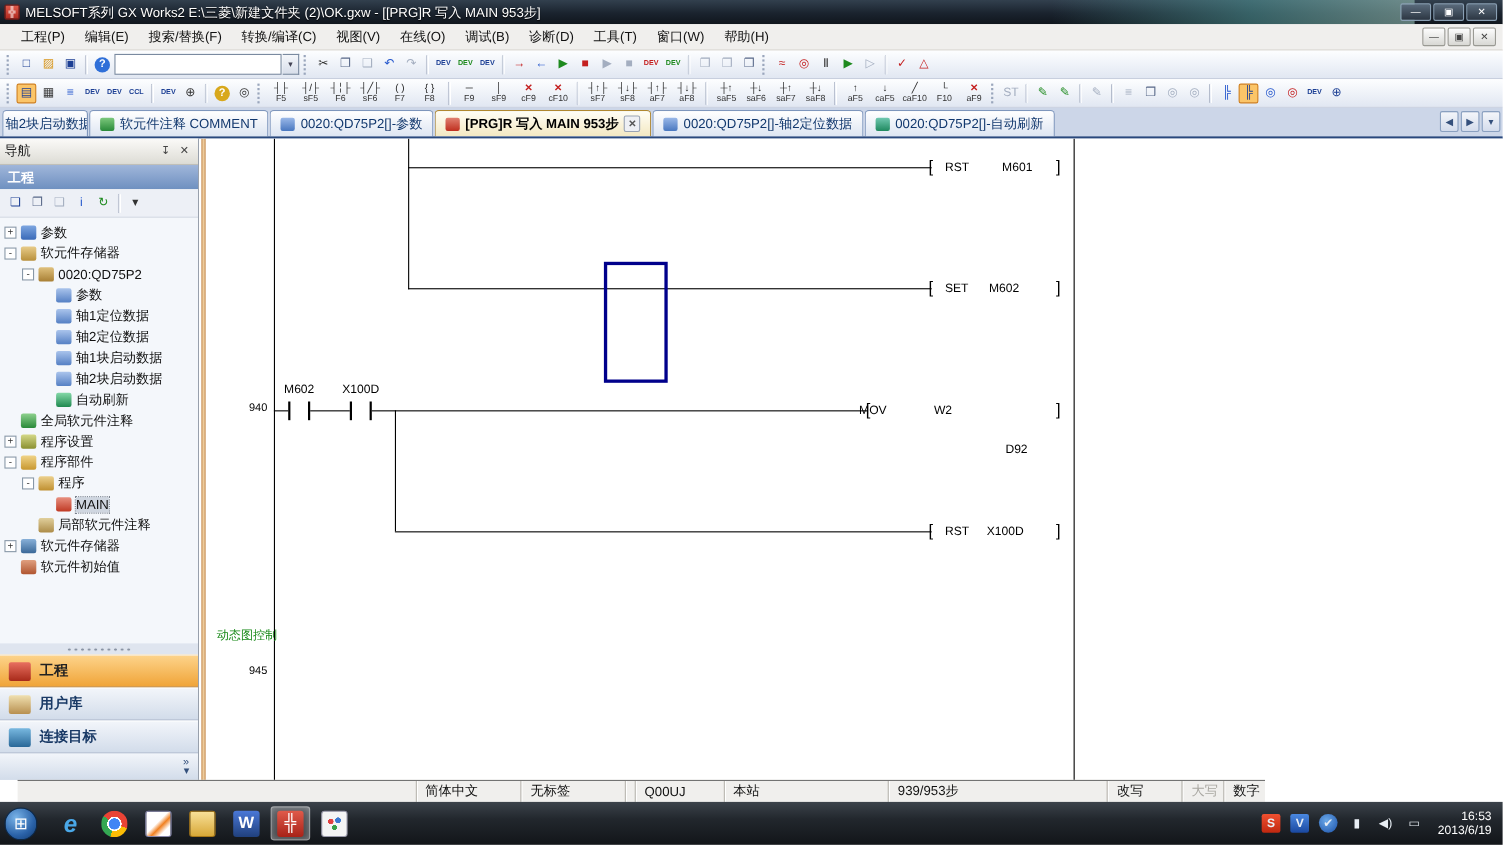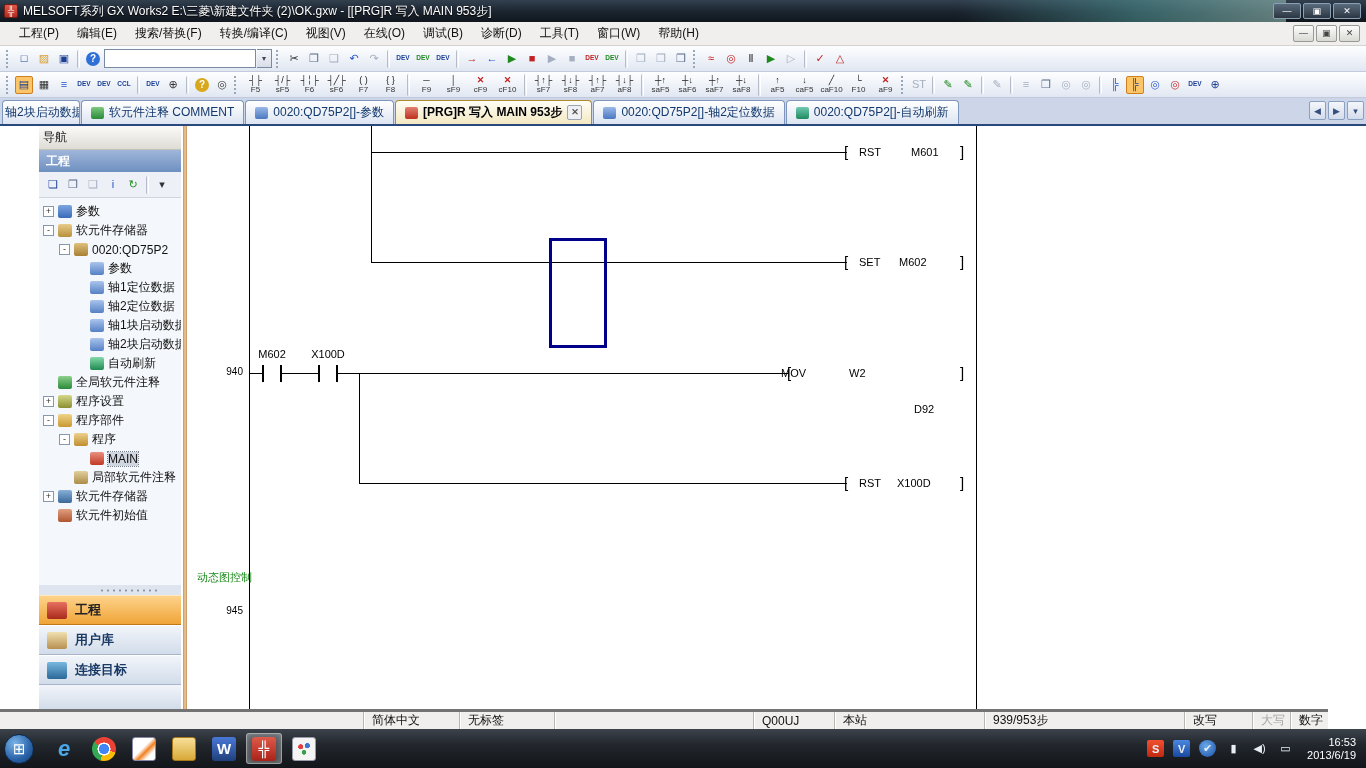"导航" #nav { margin-left: 39px -> none }
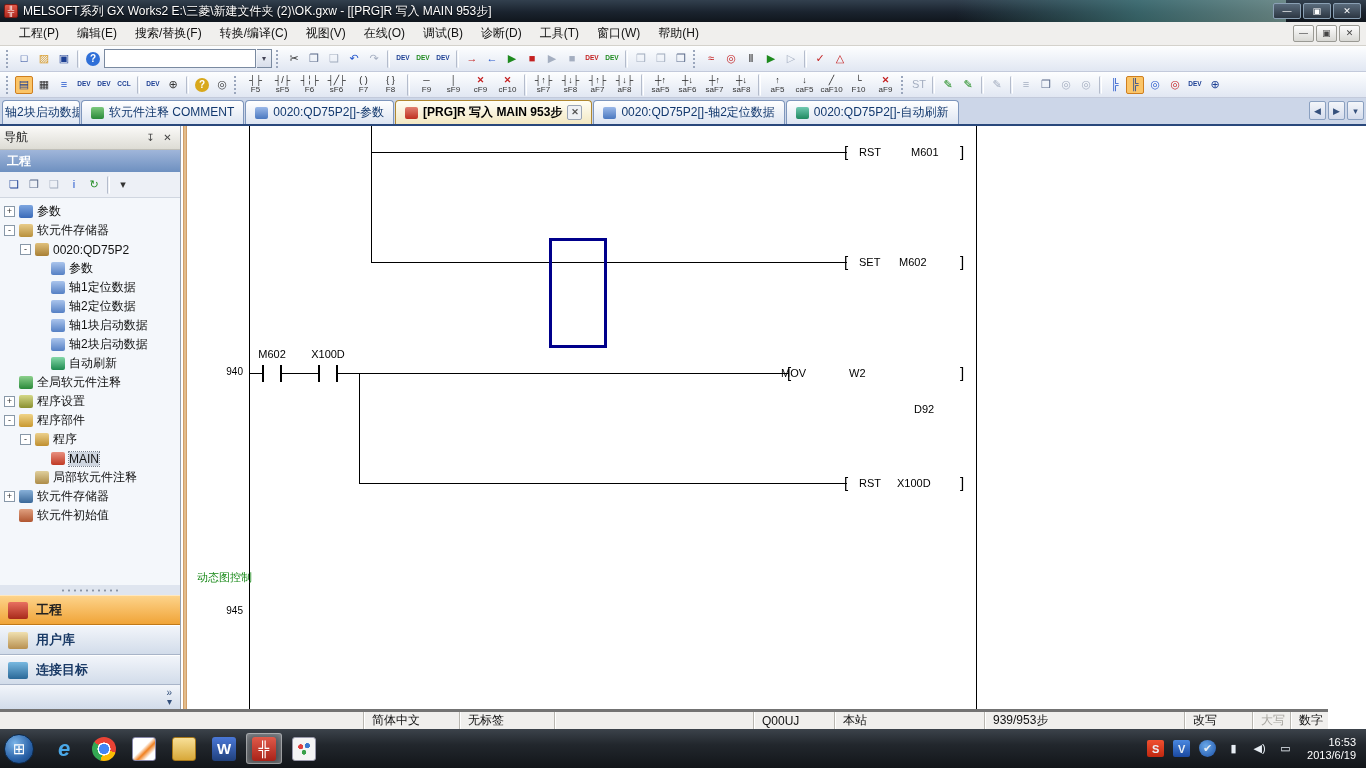"简体中文" #statusbar { border-top: 3px solid #737373 -> 1px solid #737373; left: 0 -> 16px; width: 1328px -> 1134px }
